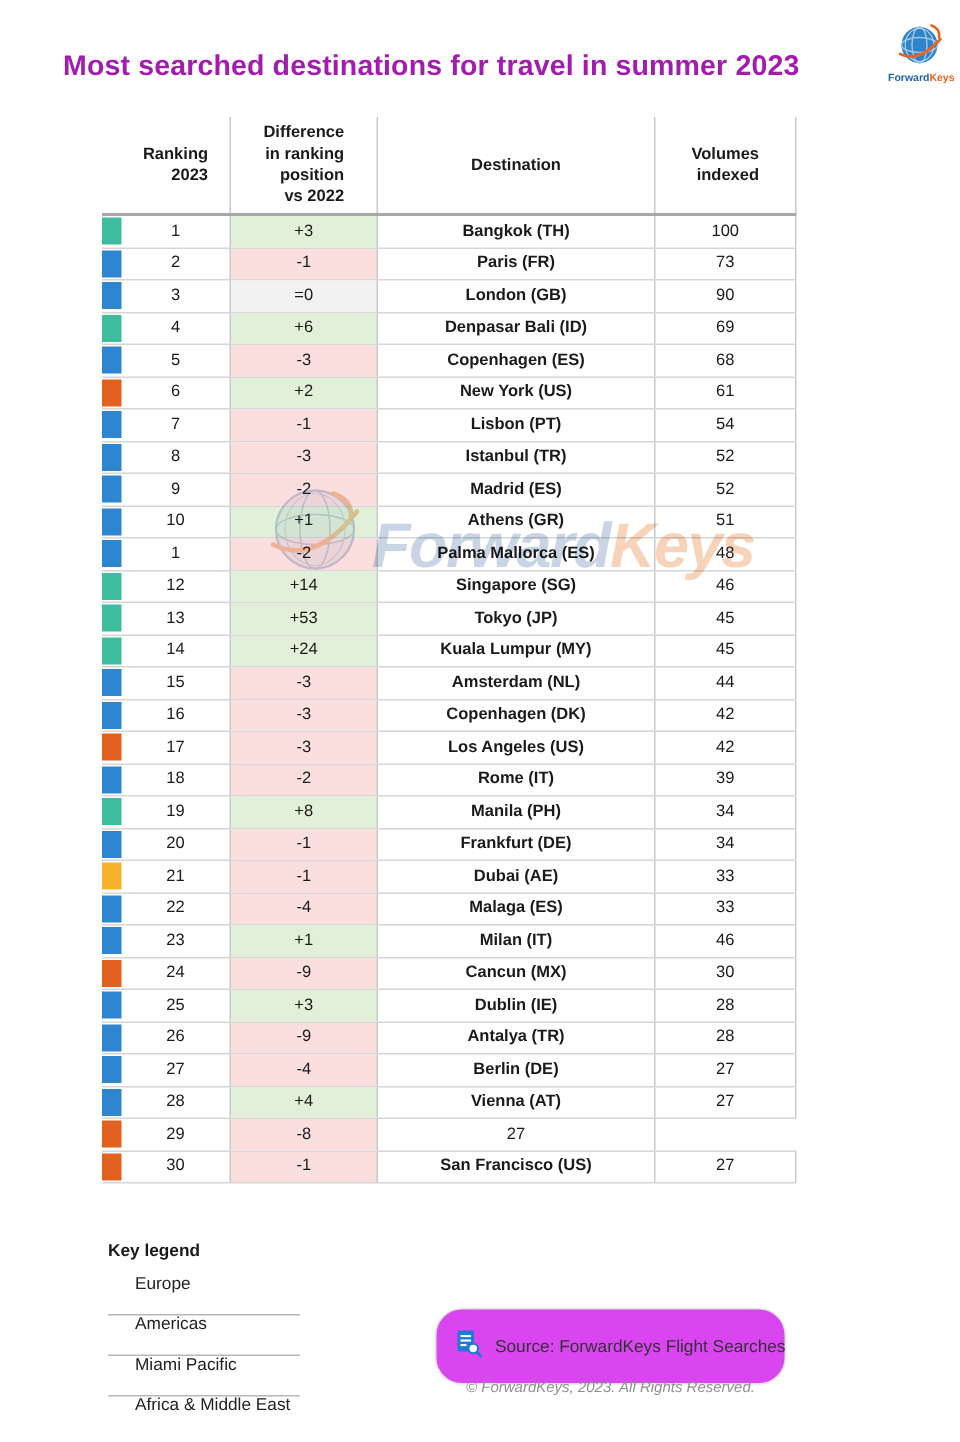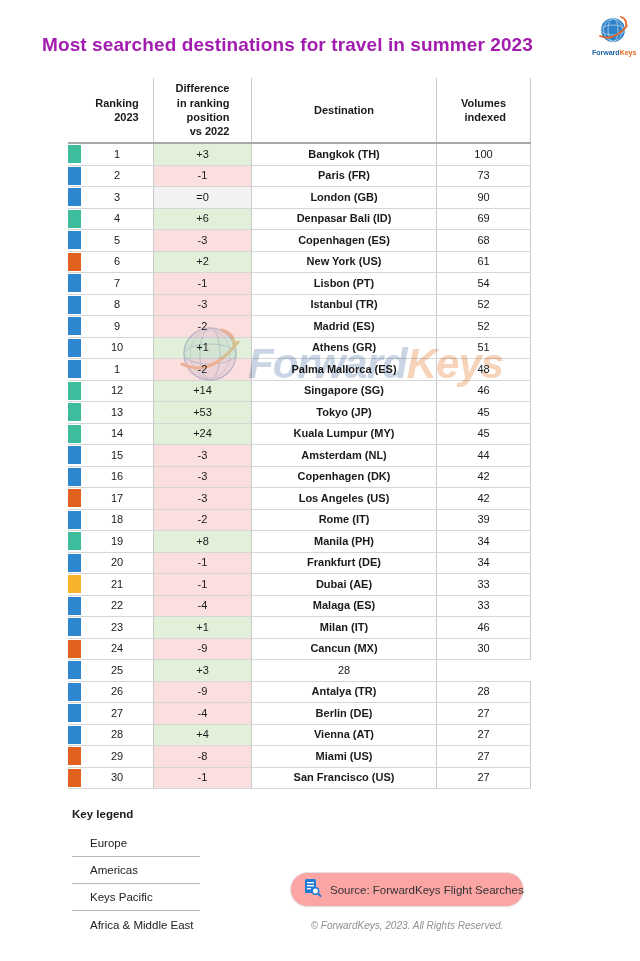"Dublin (IE)" div.td { html: none -> <div>Dublin (IE)</div> }
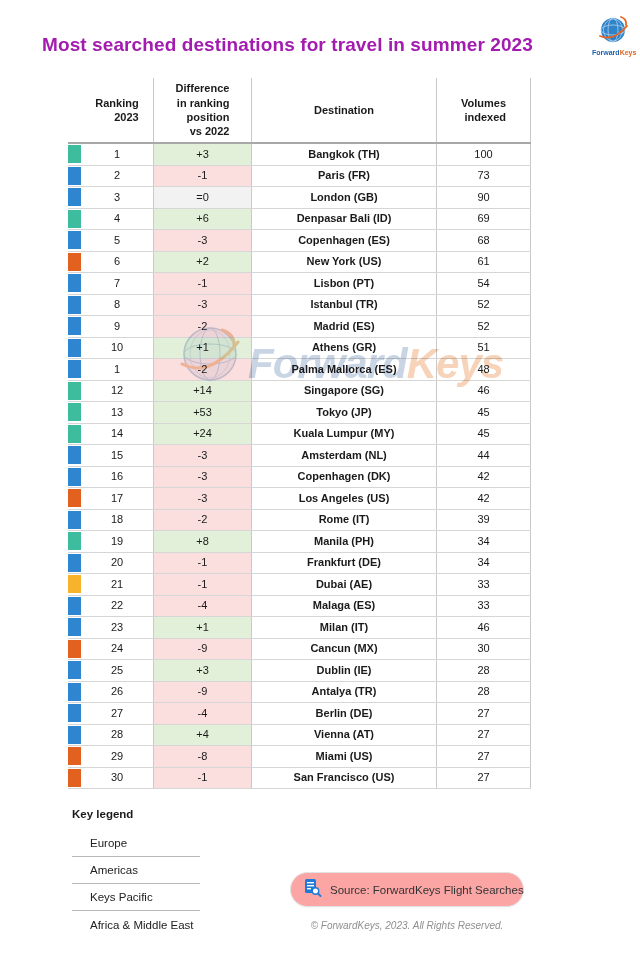"Miami (US)" div.td { html: <div>Miami (US)</div> -> none }
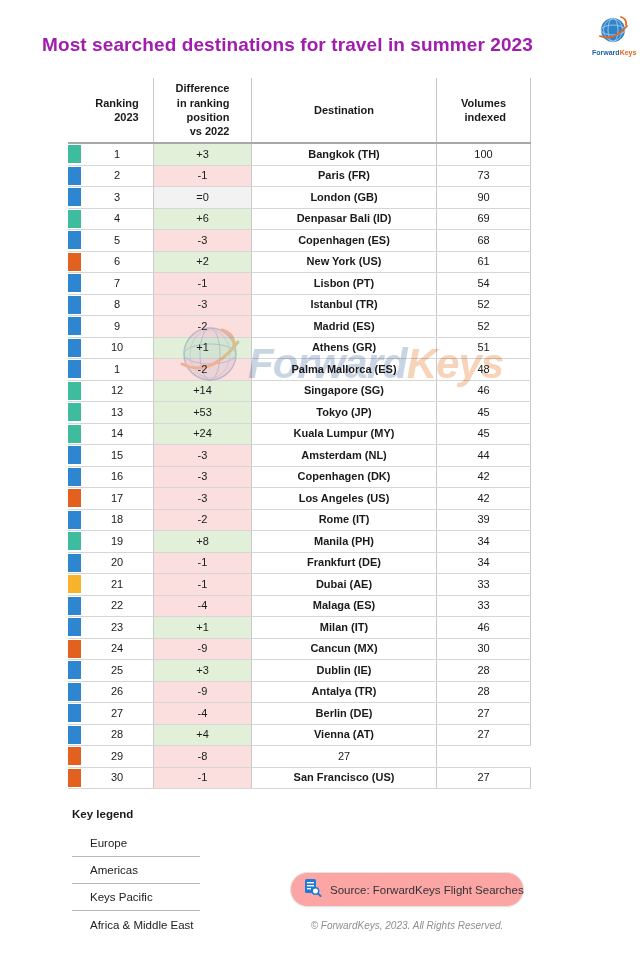"Key legend" .legend { top: 808px -> 828px }
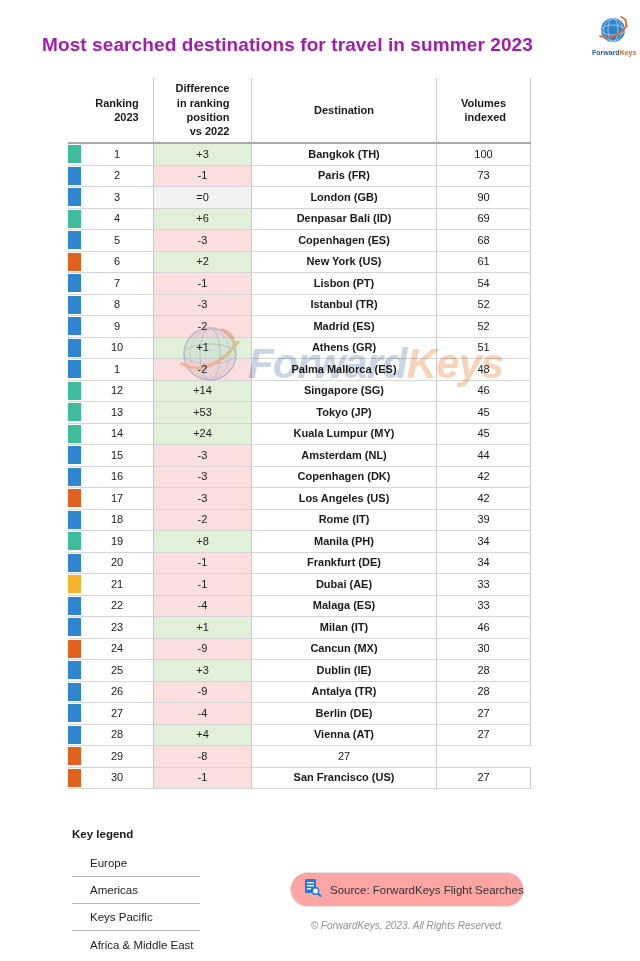"Europe" .legend-item { align-items: center -> flex-start }
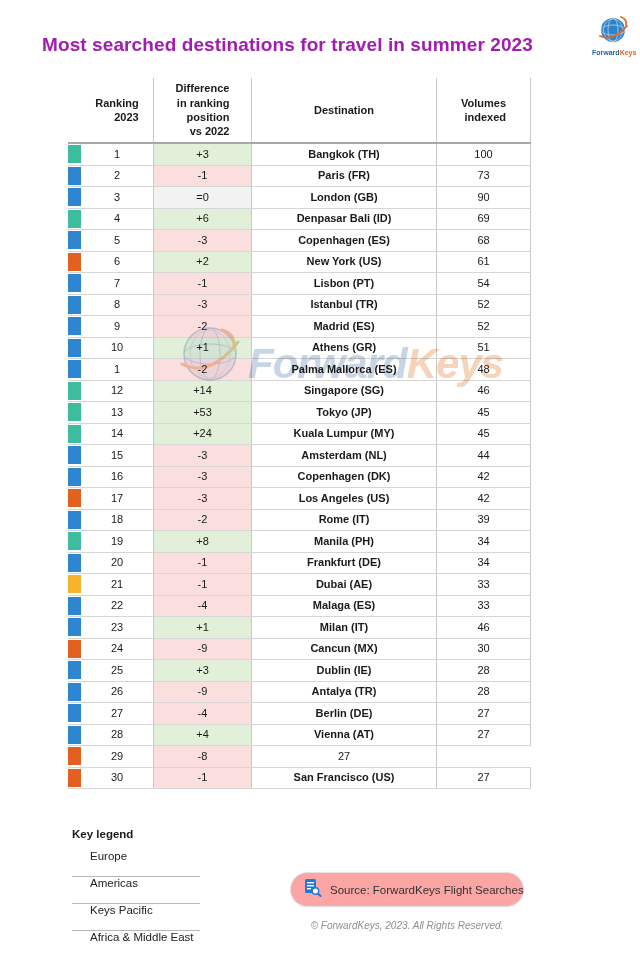"Source: ForwardKeys Flight Searches" .source-pill { background: #fca5a5 -> #d946ef; height: 35px -> 51px }
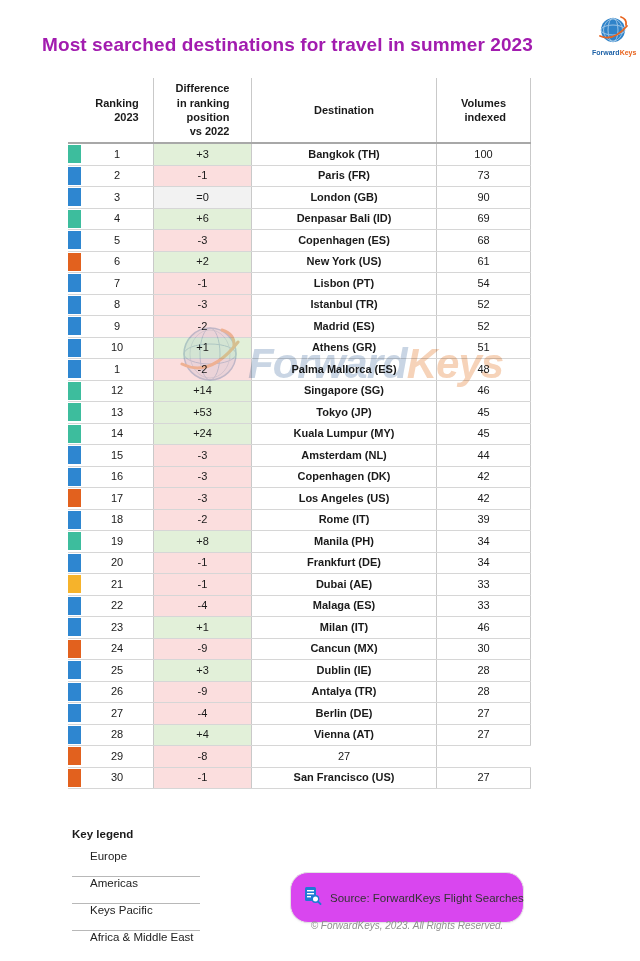"Keys Pacific" span.legend-label { text: Keys -> Miami }
